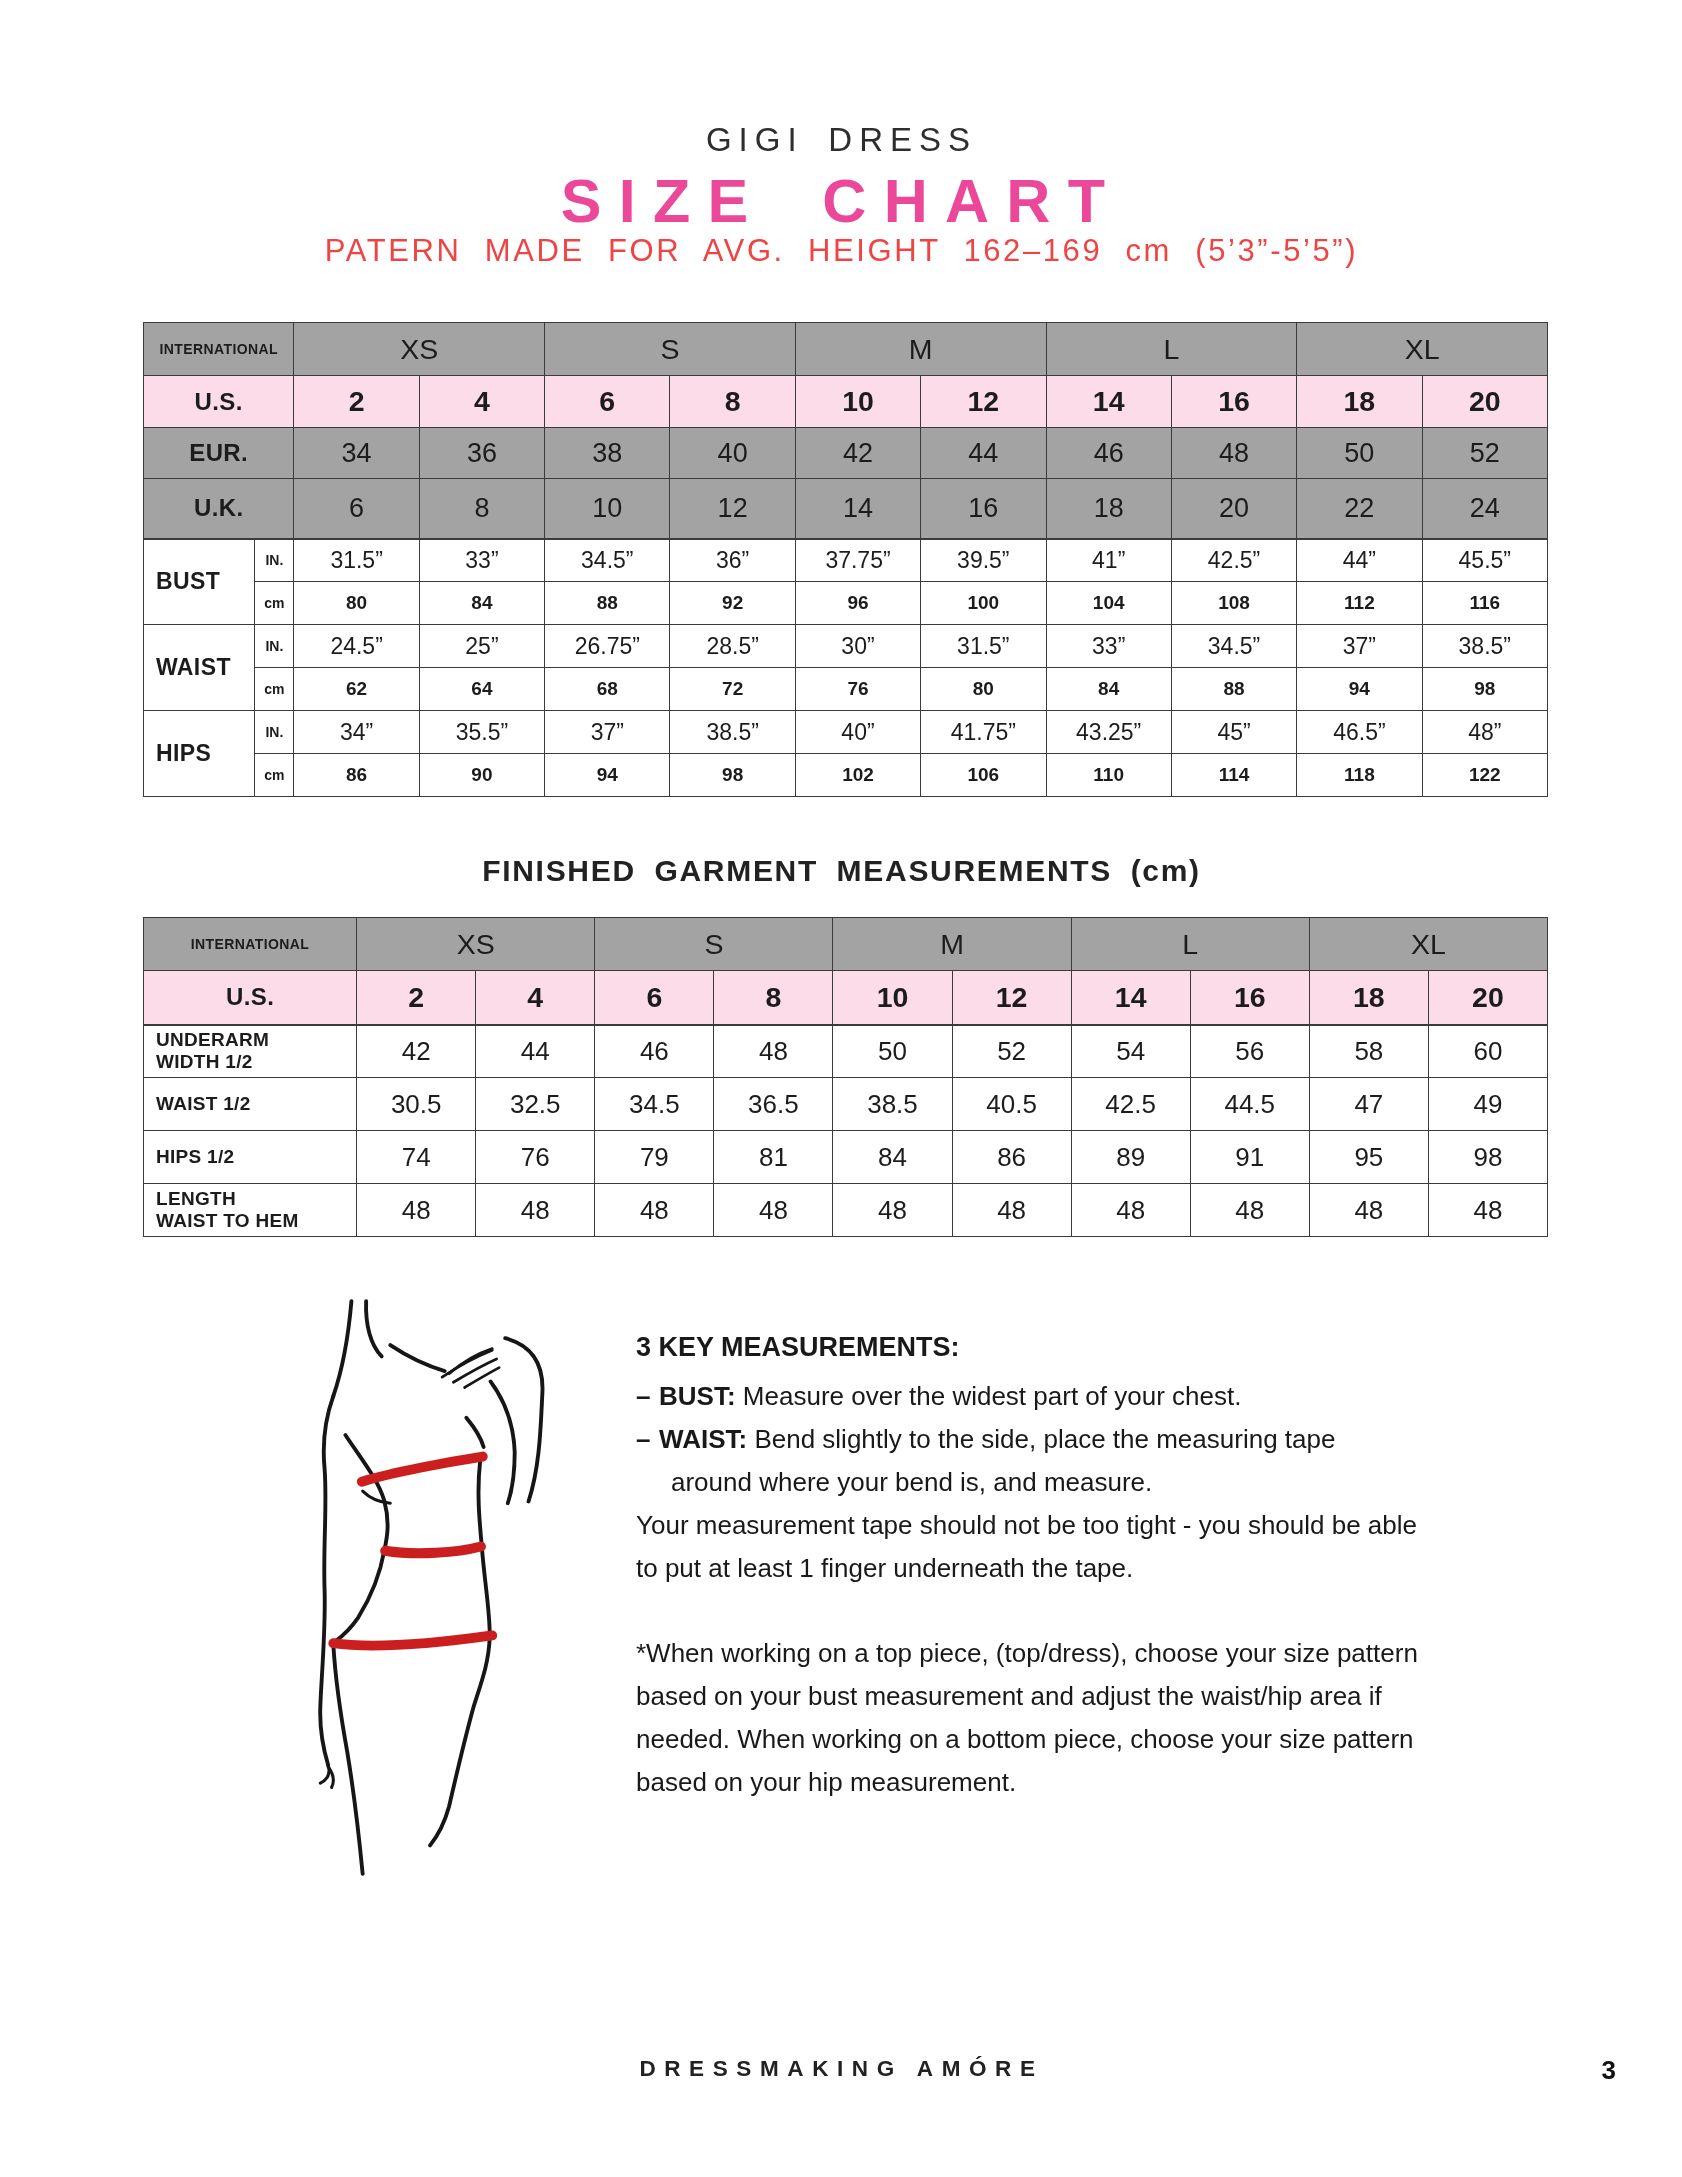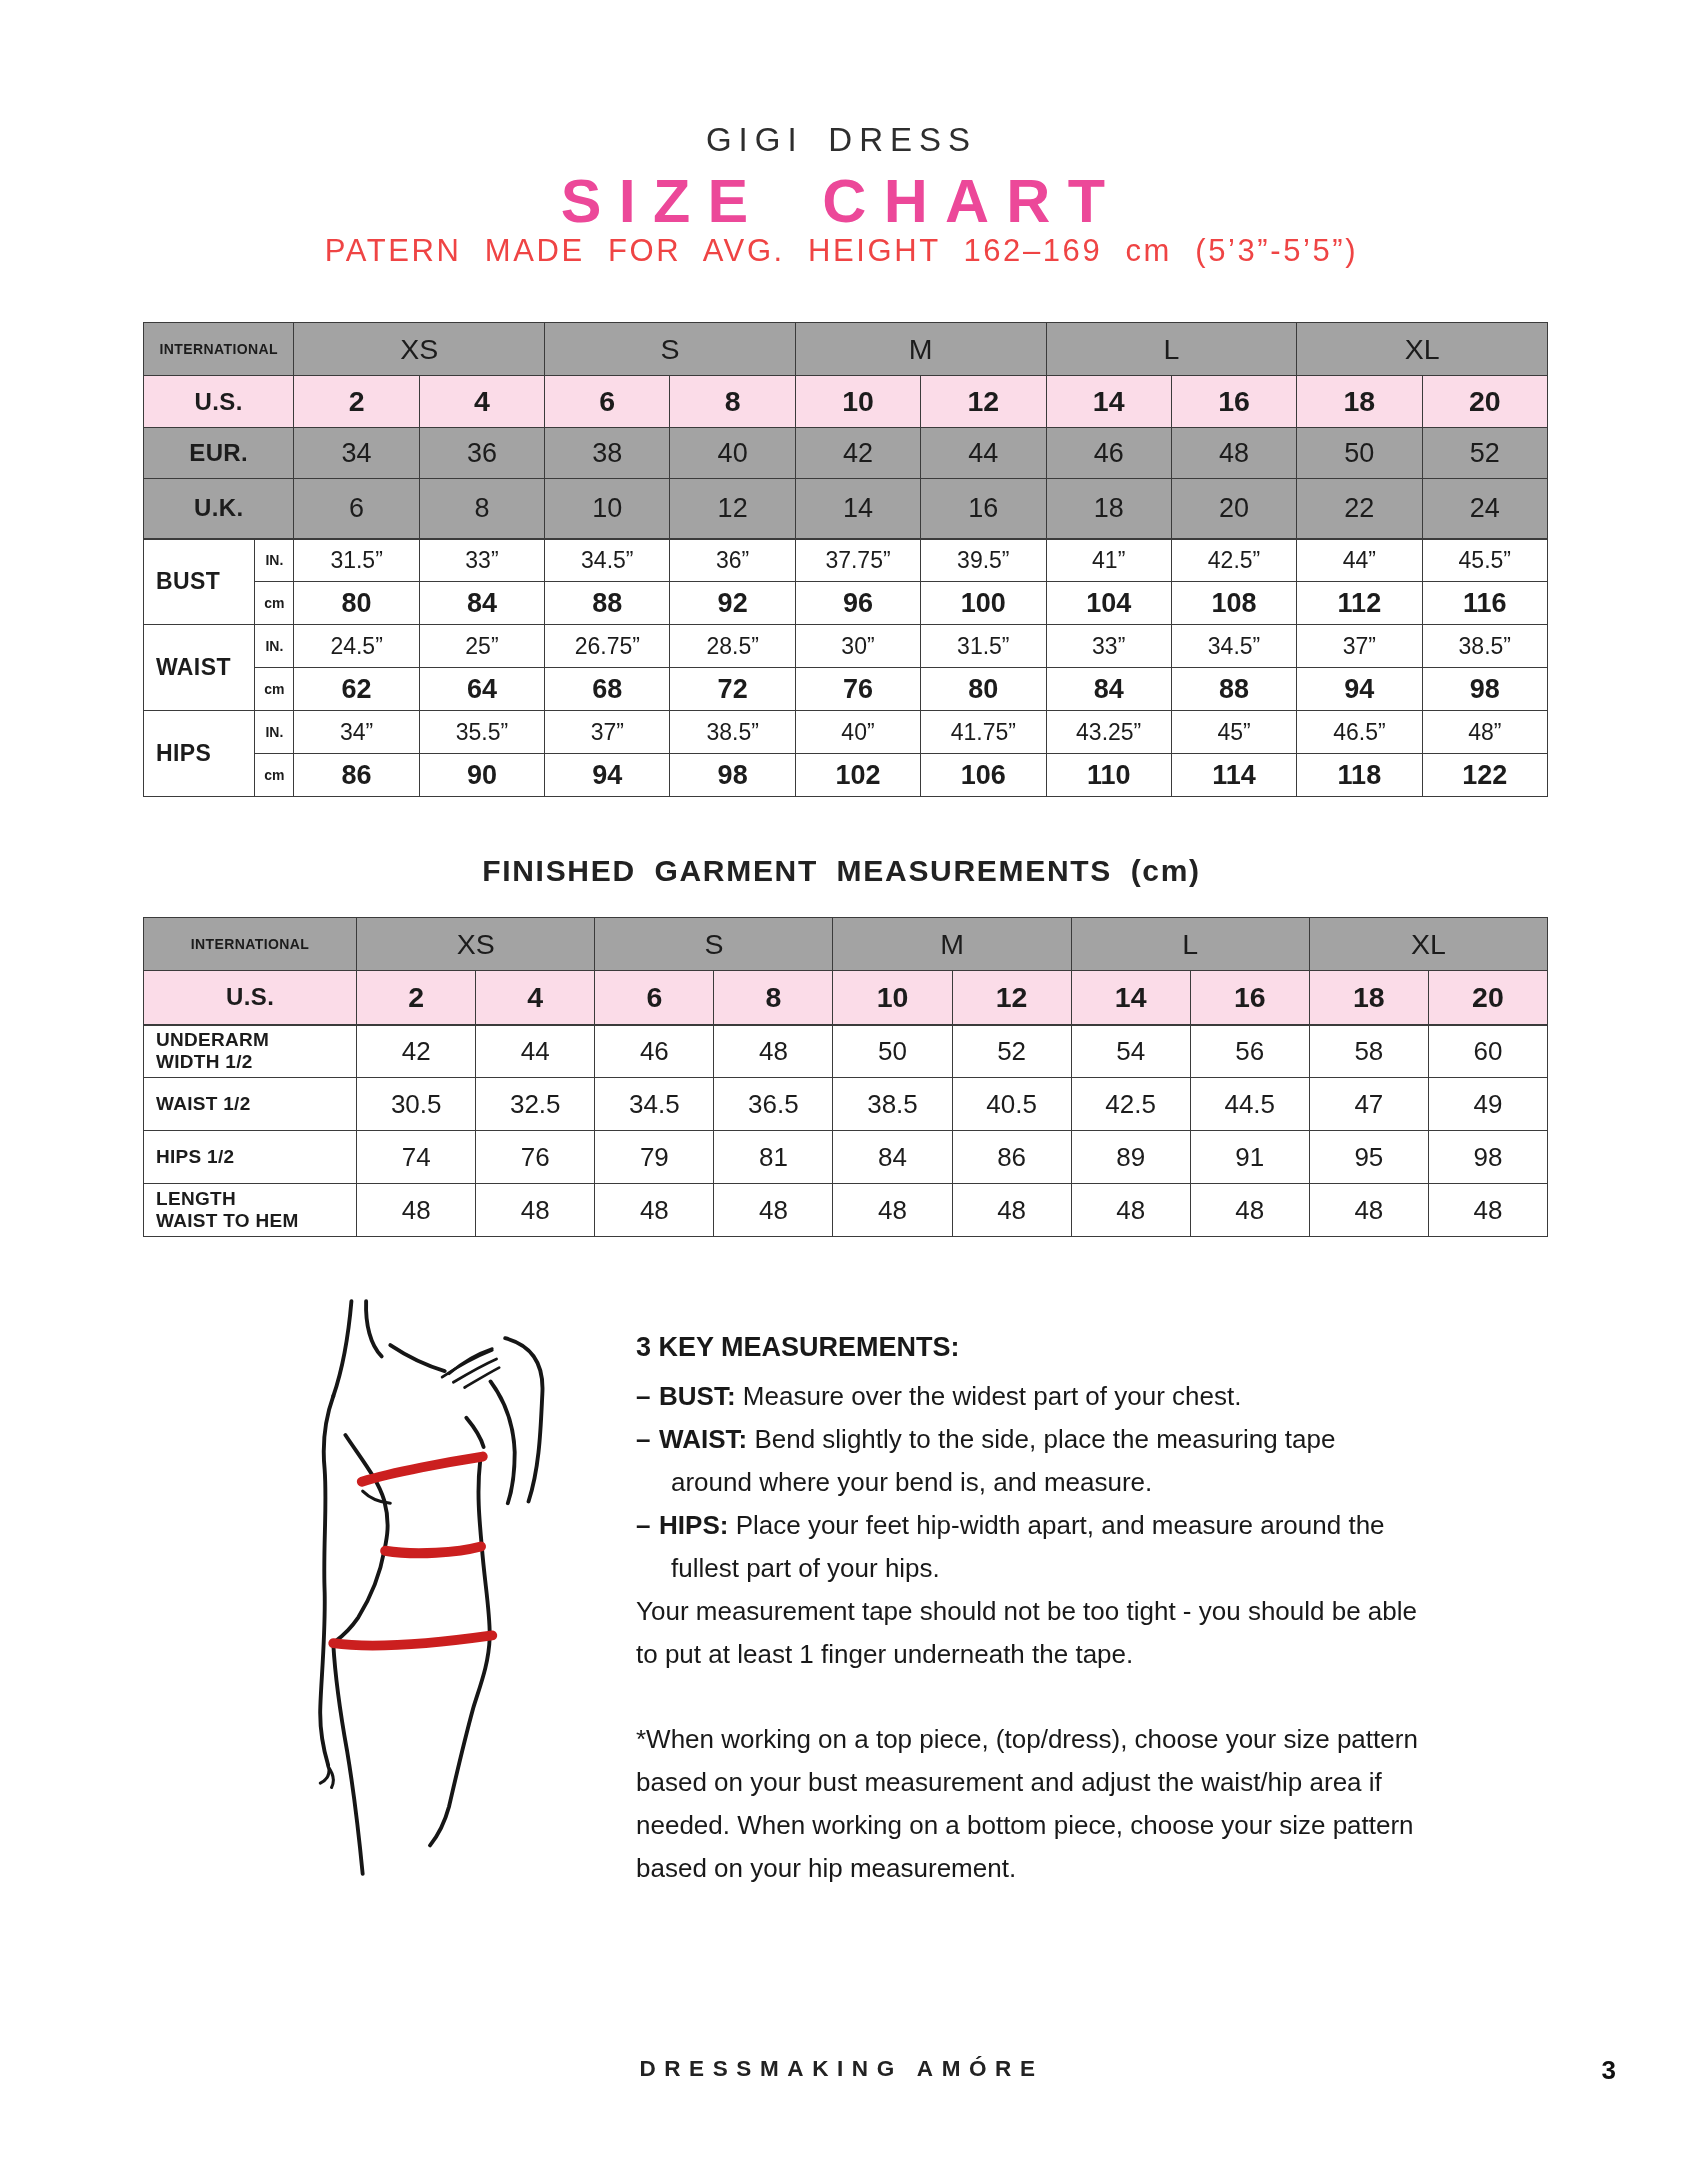"80" .cmval { font-size: 27px -> 19px }
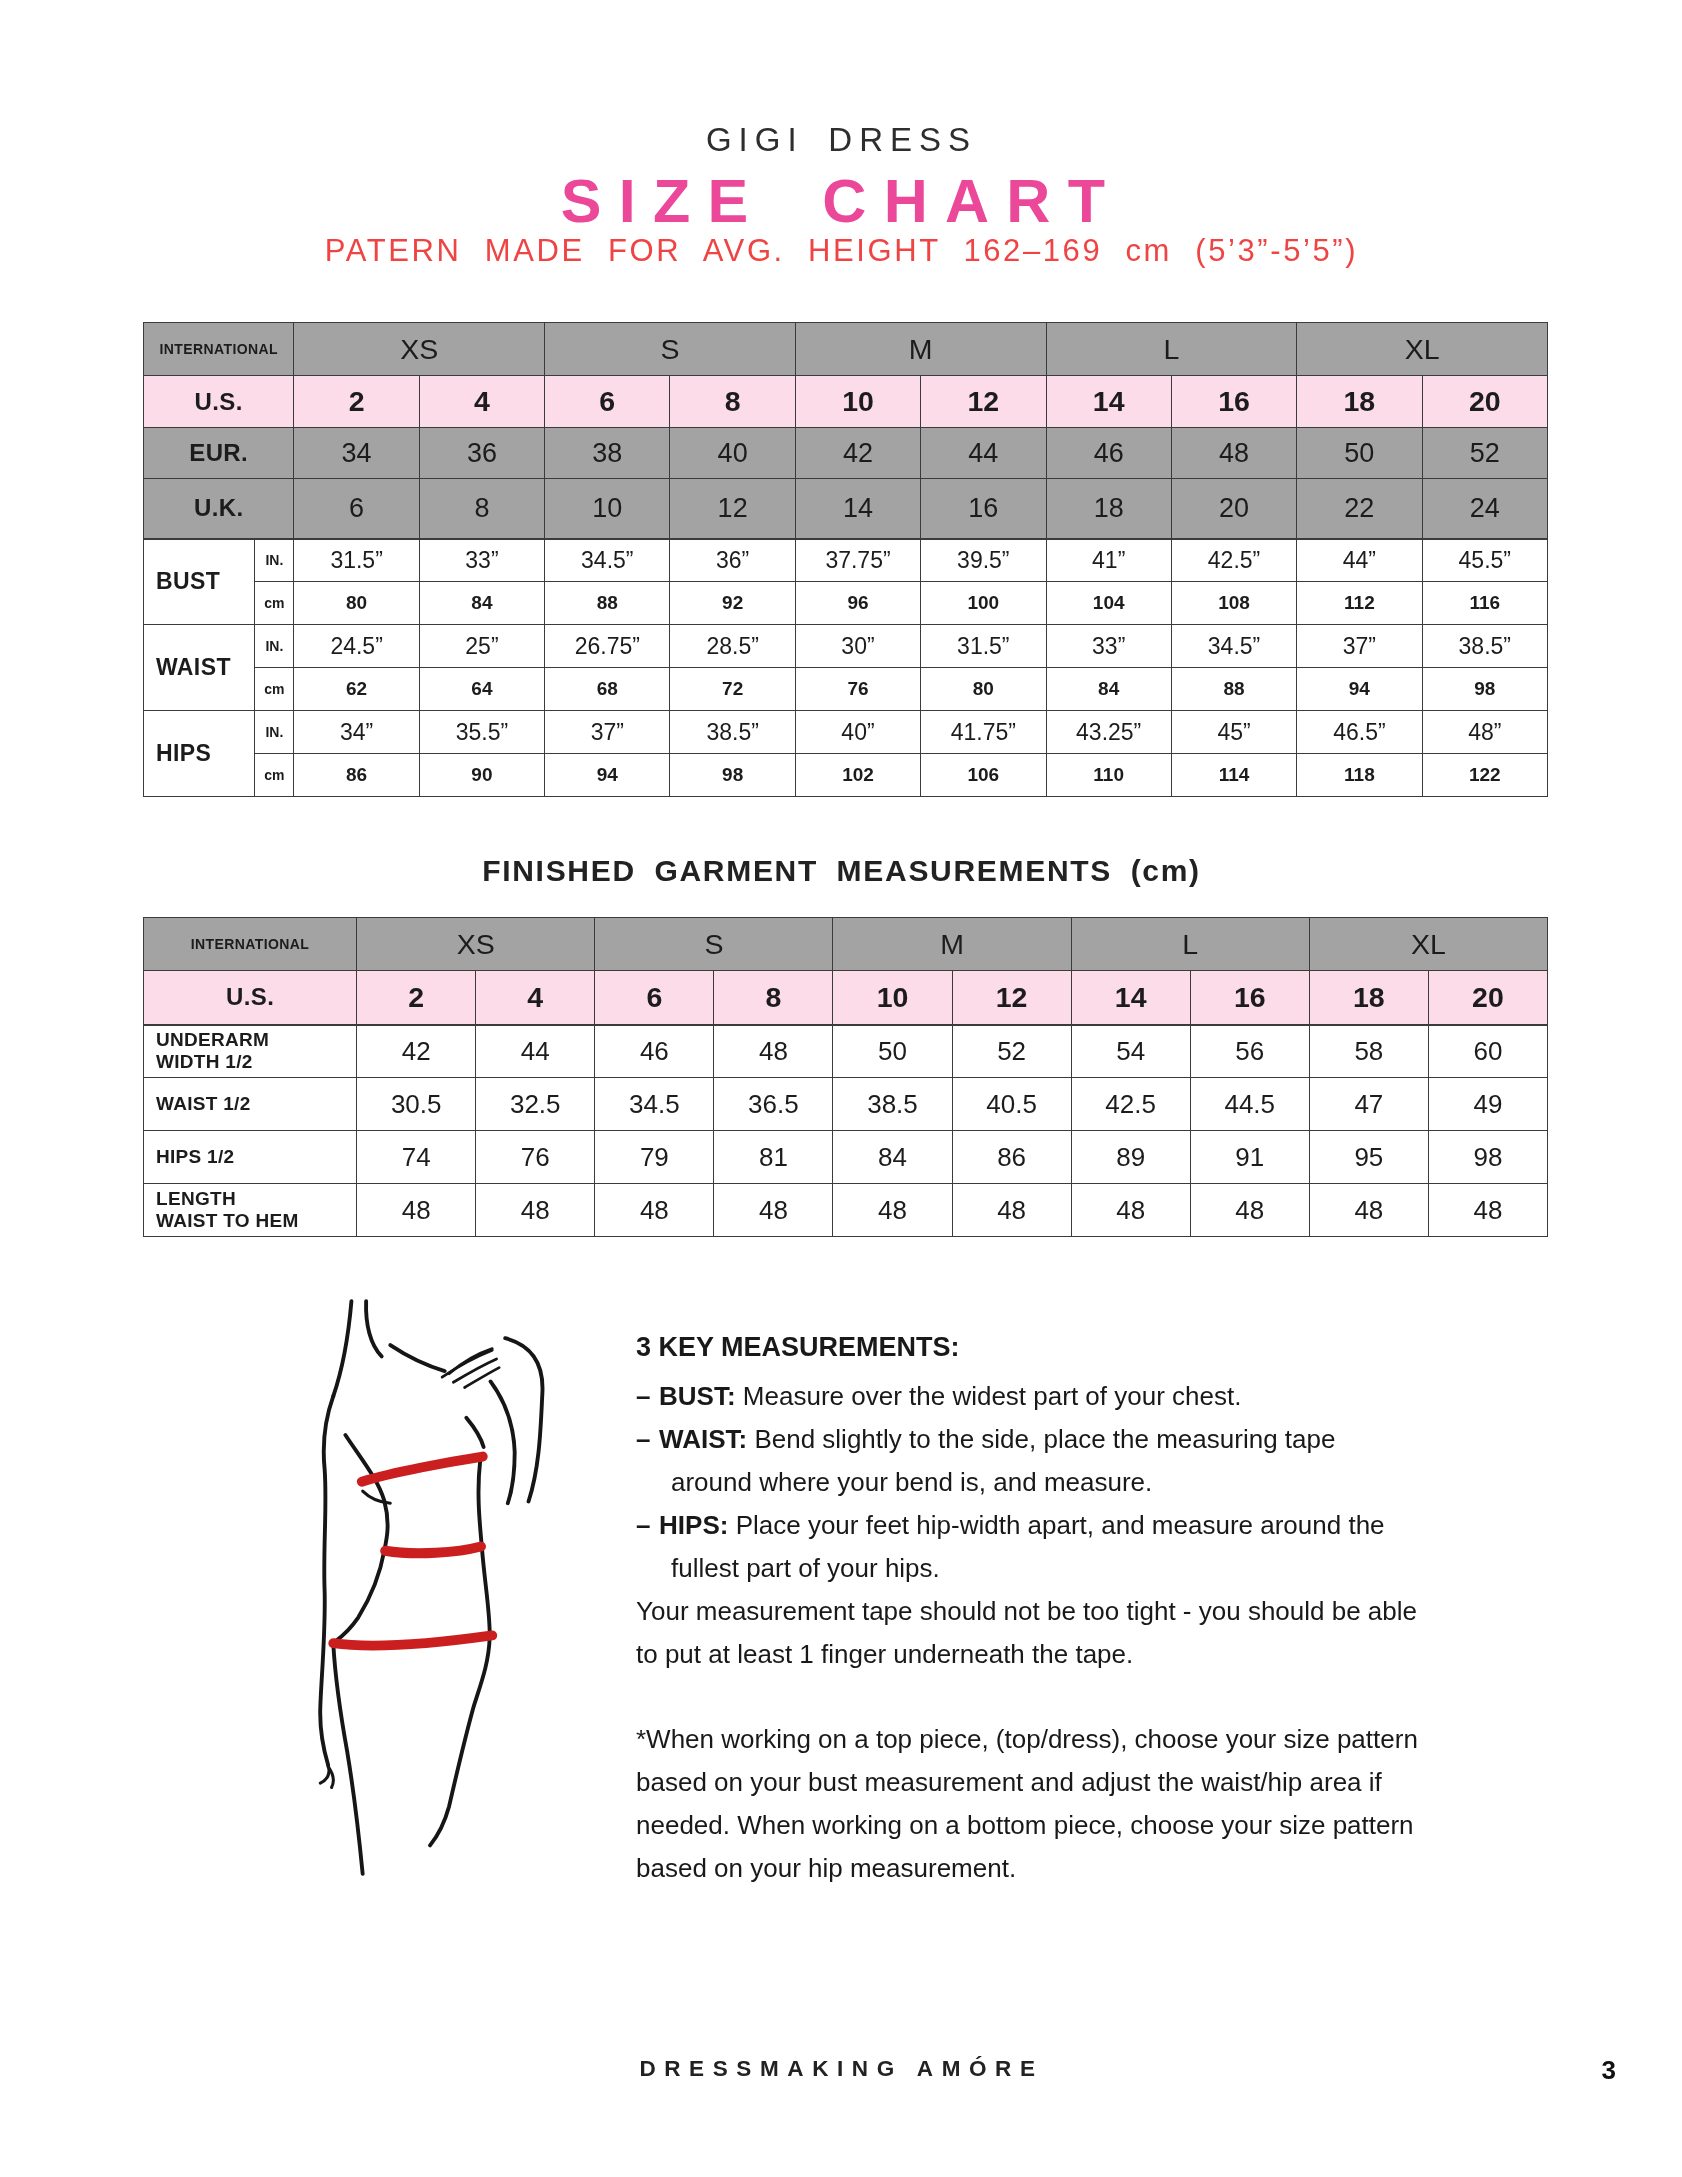"– HIPS: Place your feet" div.bullet { html: <div><span>–</span><b>HIPS:</b><span> Place your feet hip-width apart, and measure around the fullest part of your hips.</span></div> -> none }
